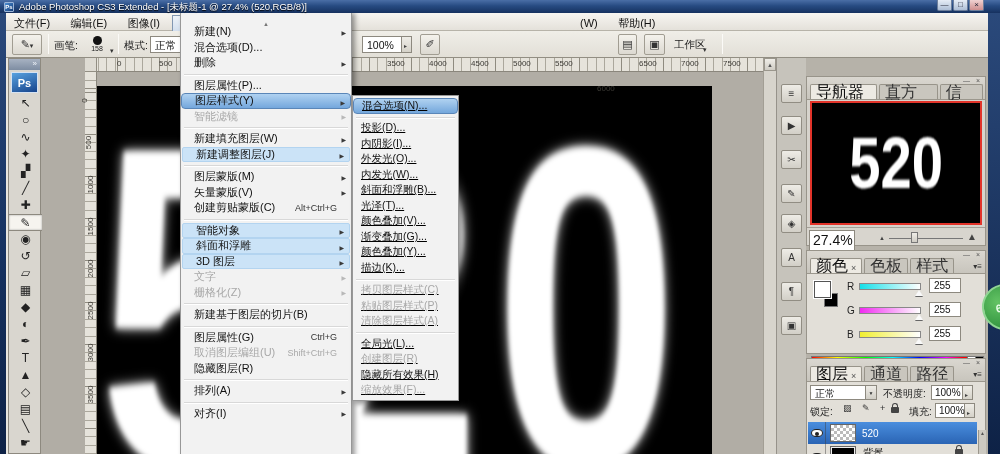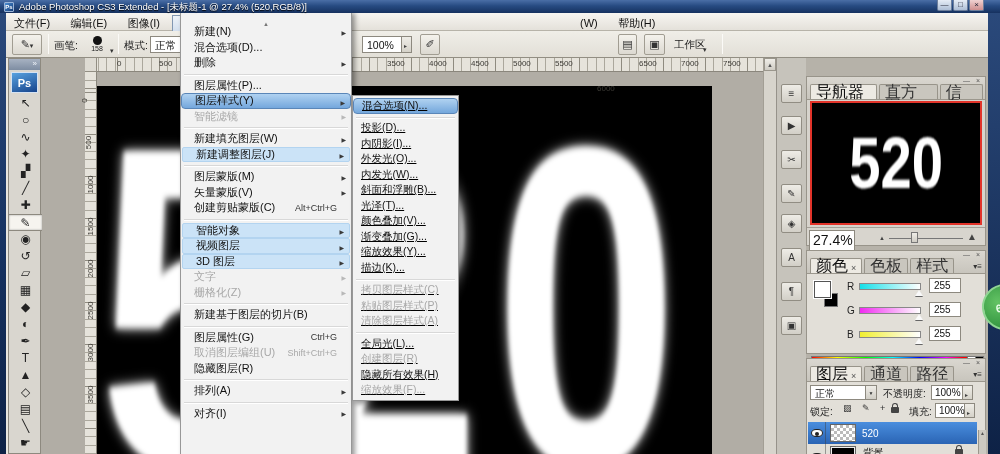"视频图层" span.lab { text: 视频图层 -> 斜面和浮雕 }
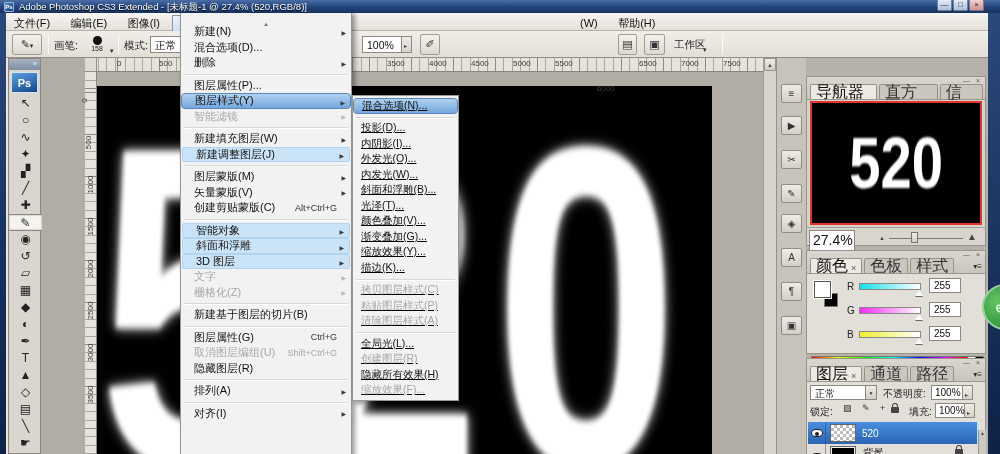"缩放效果(Y)..." span.lab { text: 缩放效果 -> 颜色叠加 }
